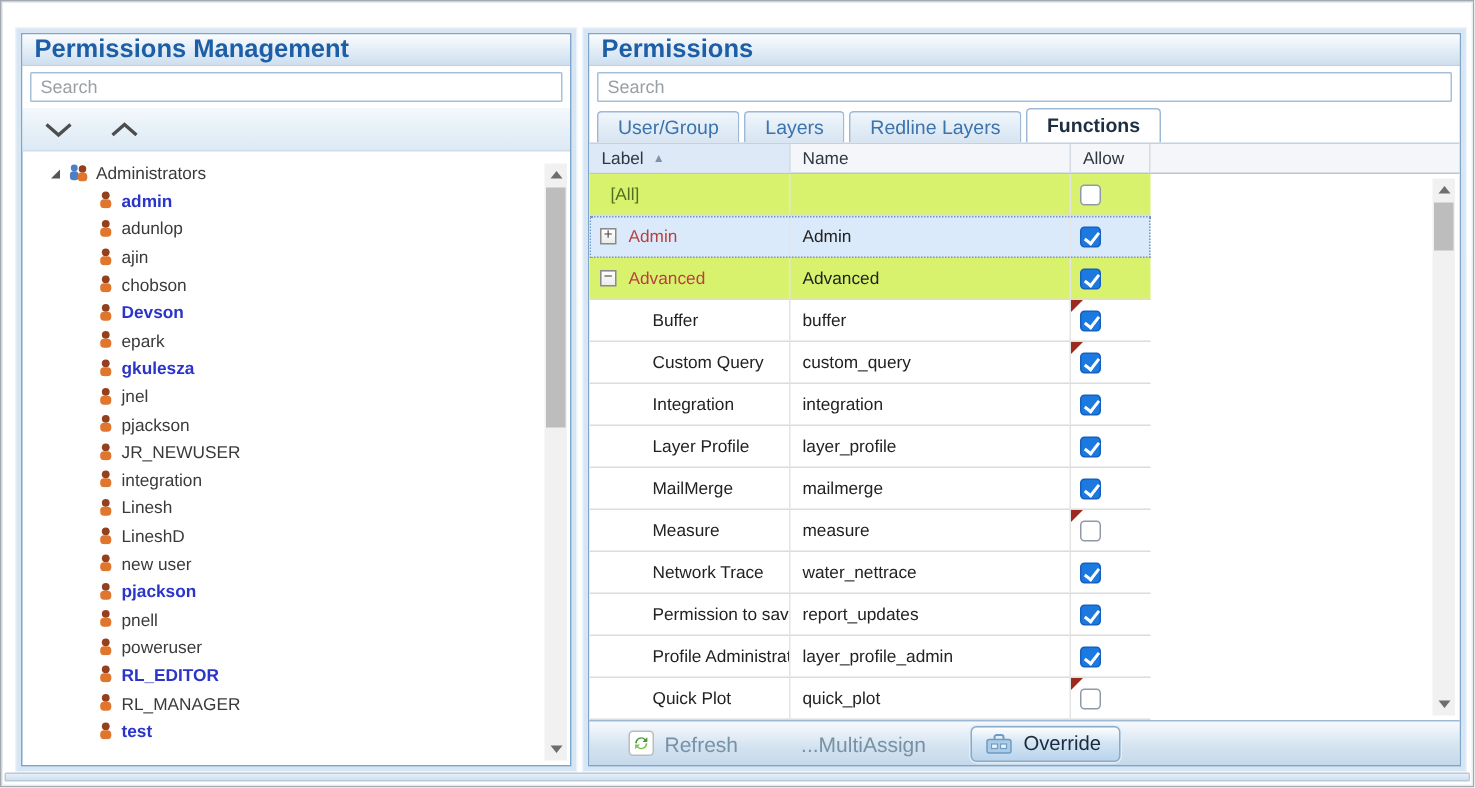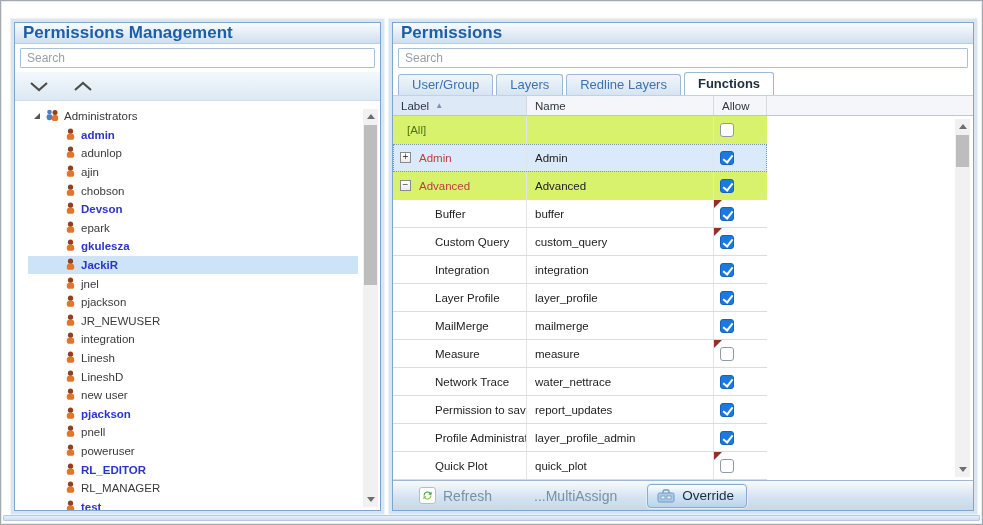"JackiR" div.trow { html: <div> <span><svg> <circle></circle> <rect></rect> </svg></span> <span>JackiR</span> </div> -> none }
